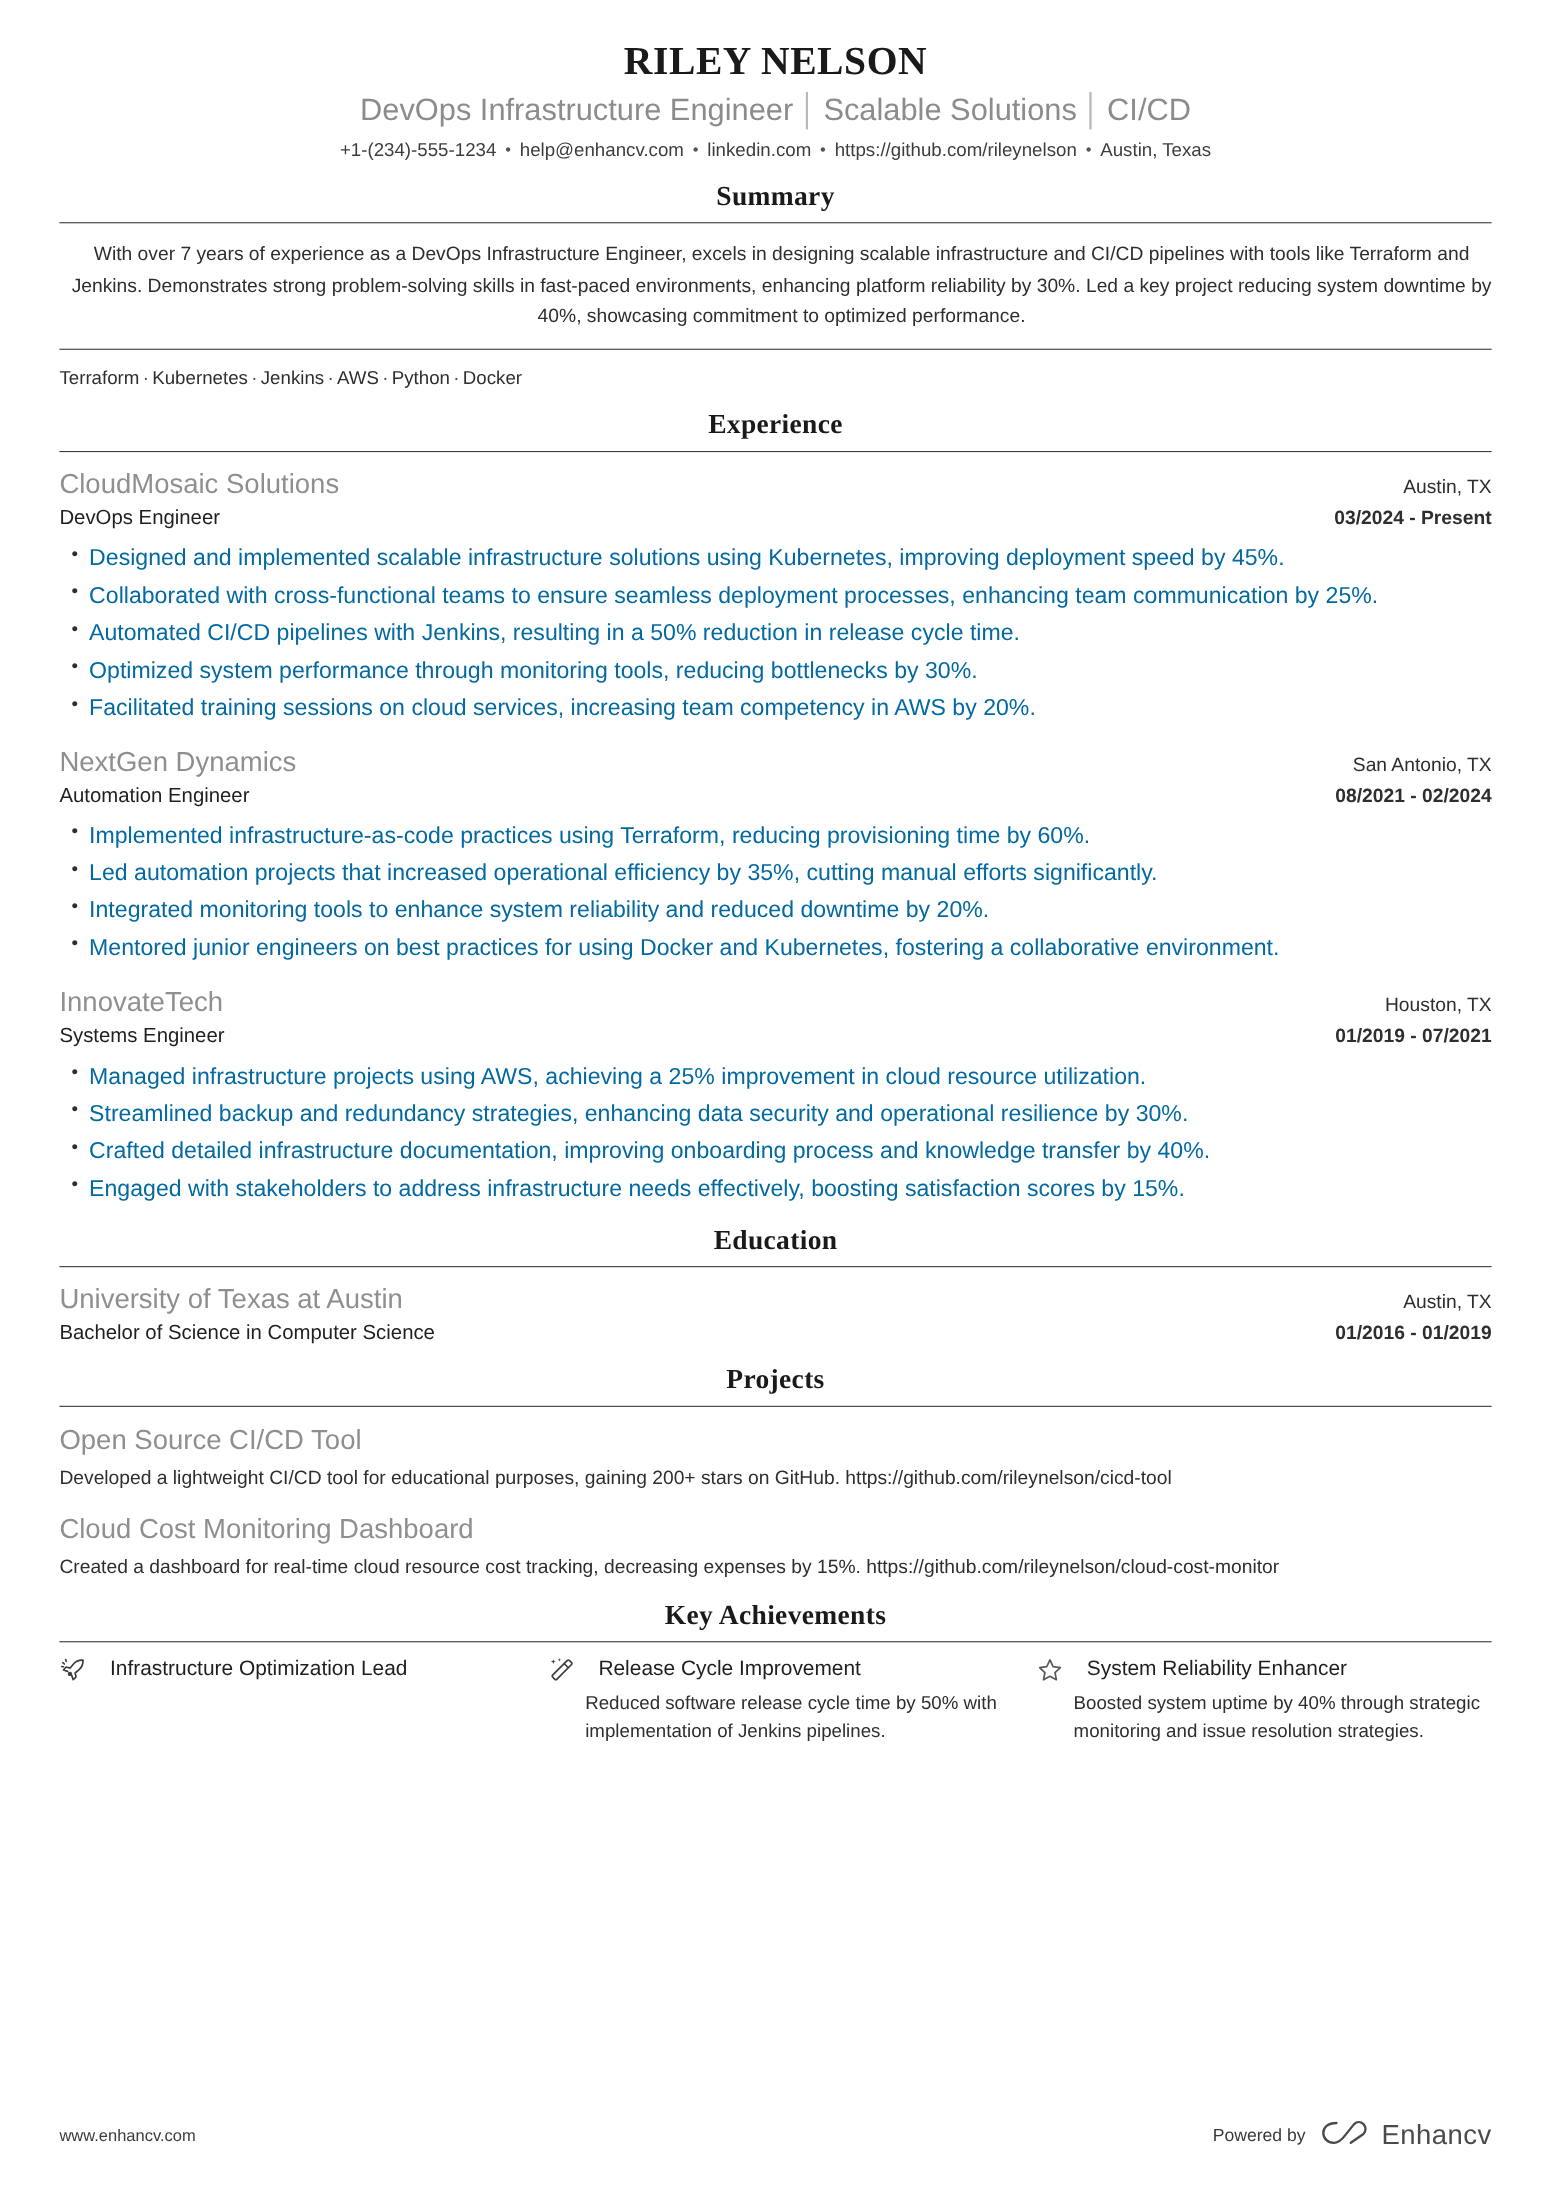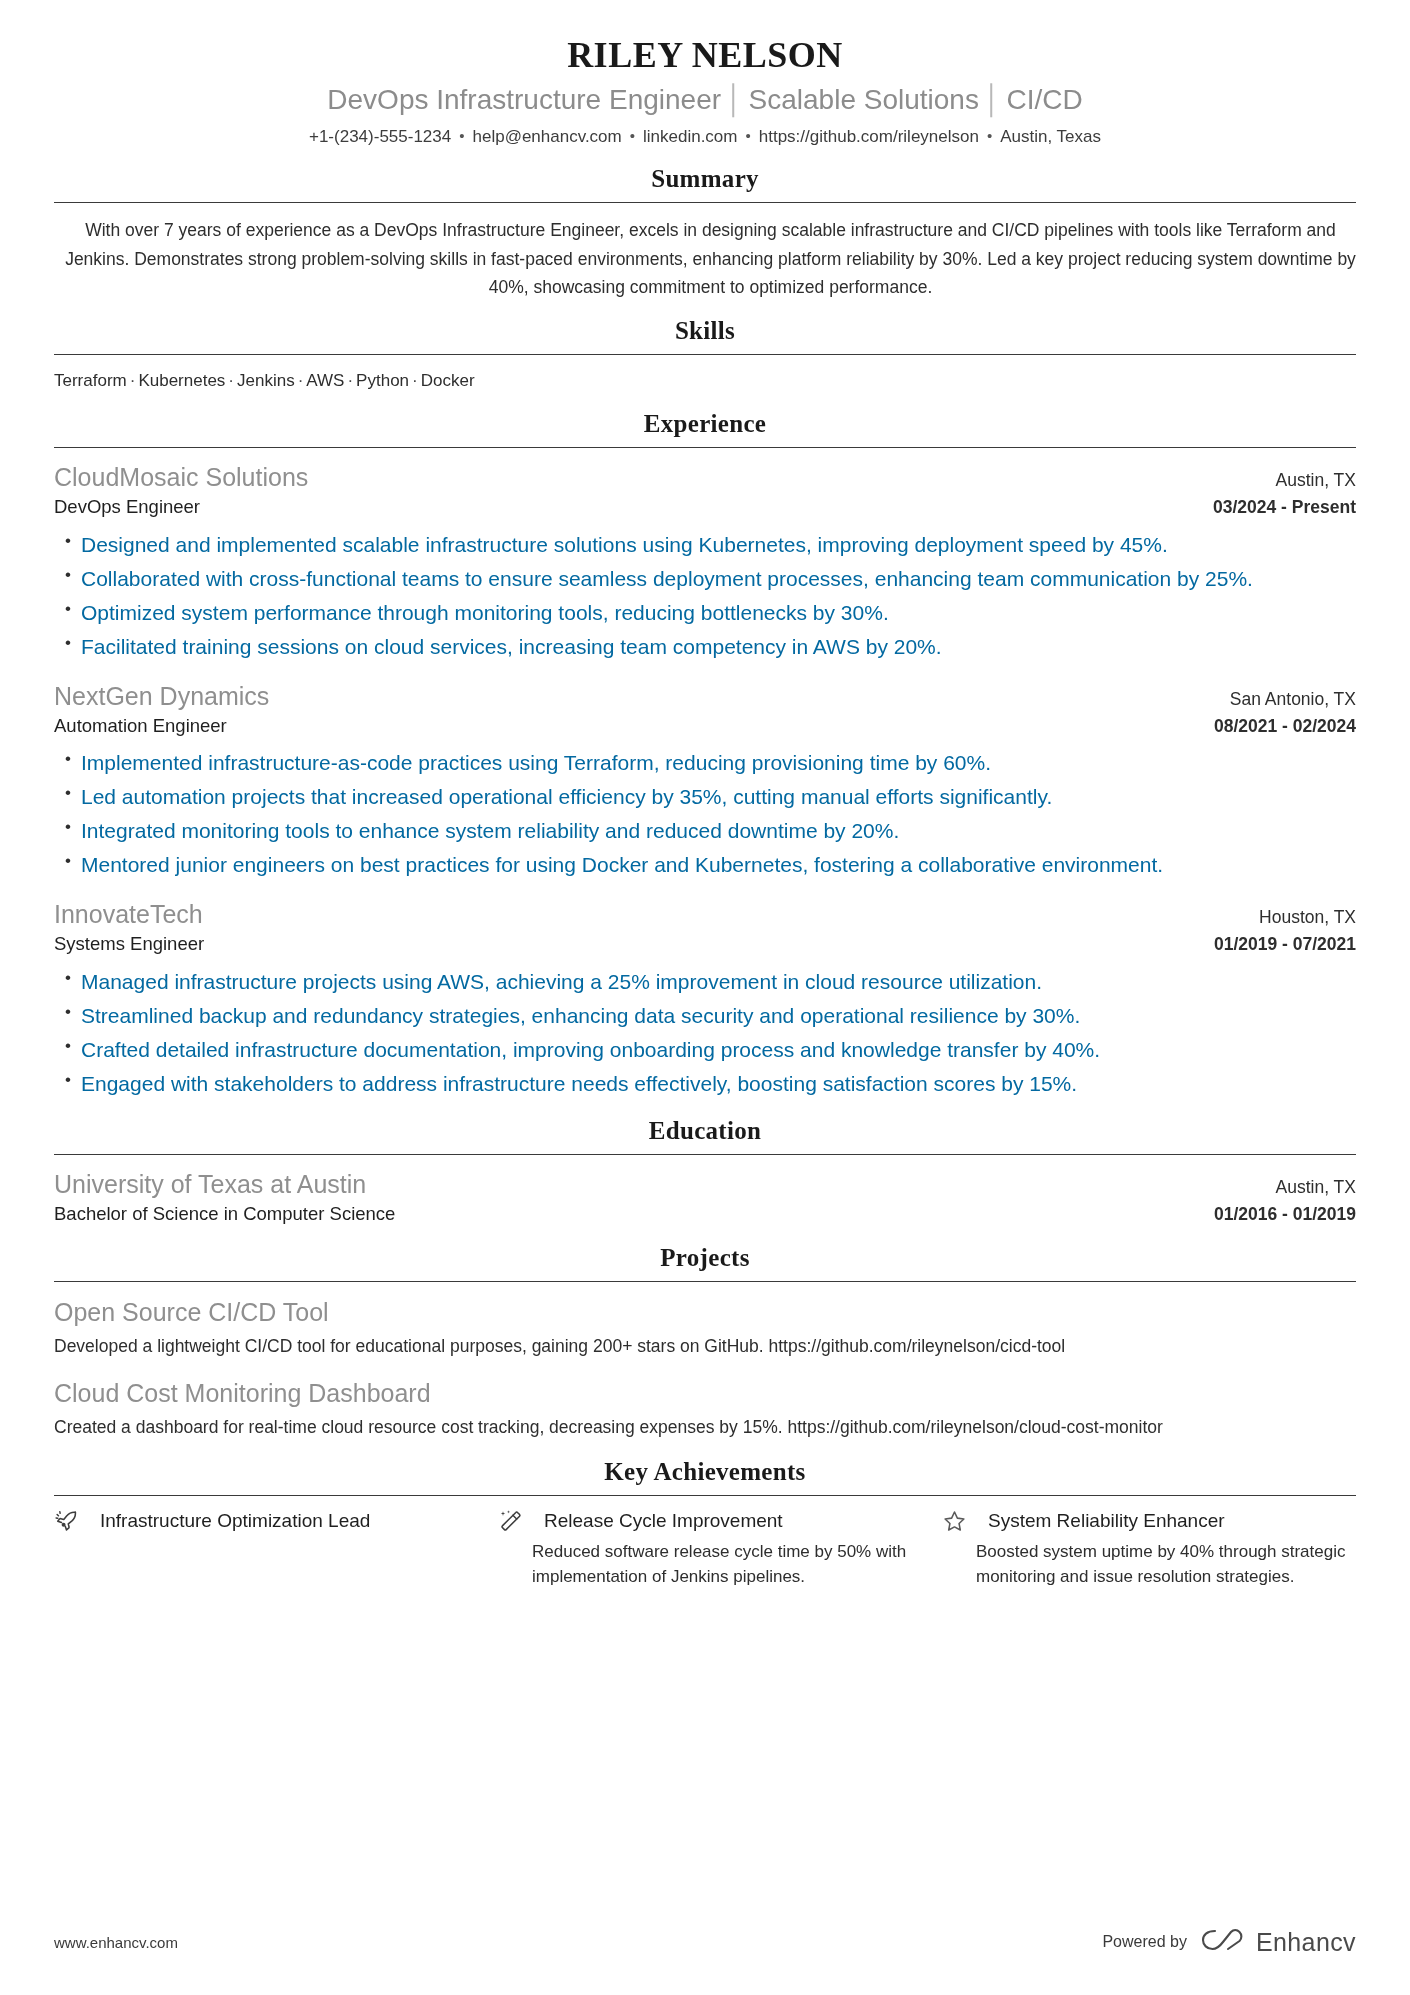"Skills" div.sec-title { html: <div>Skills</div> -> none }
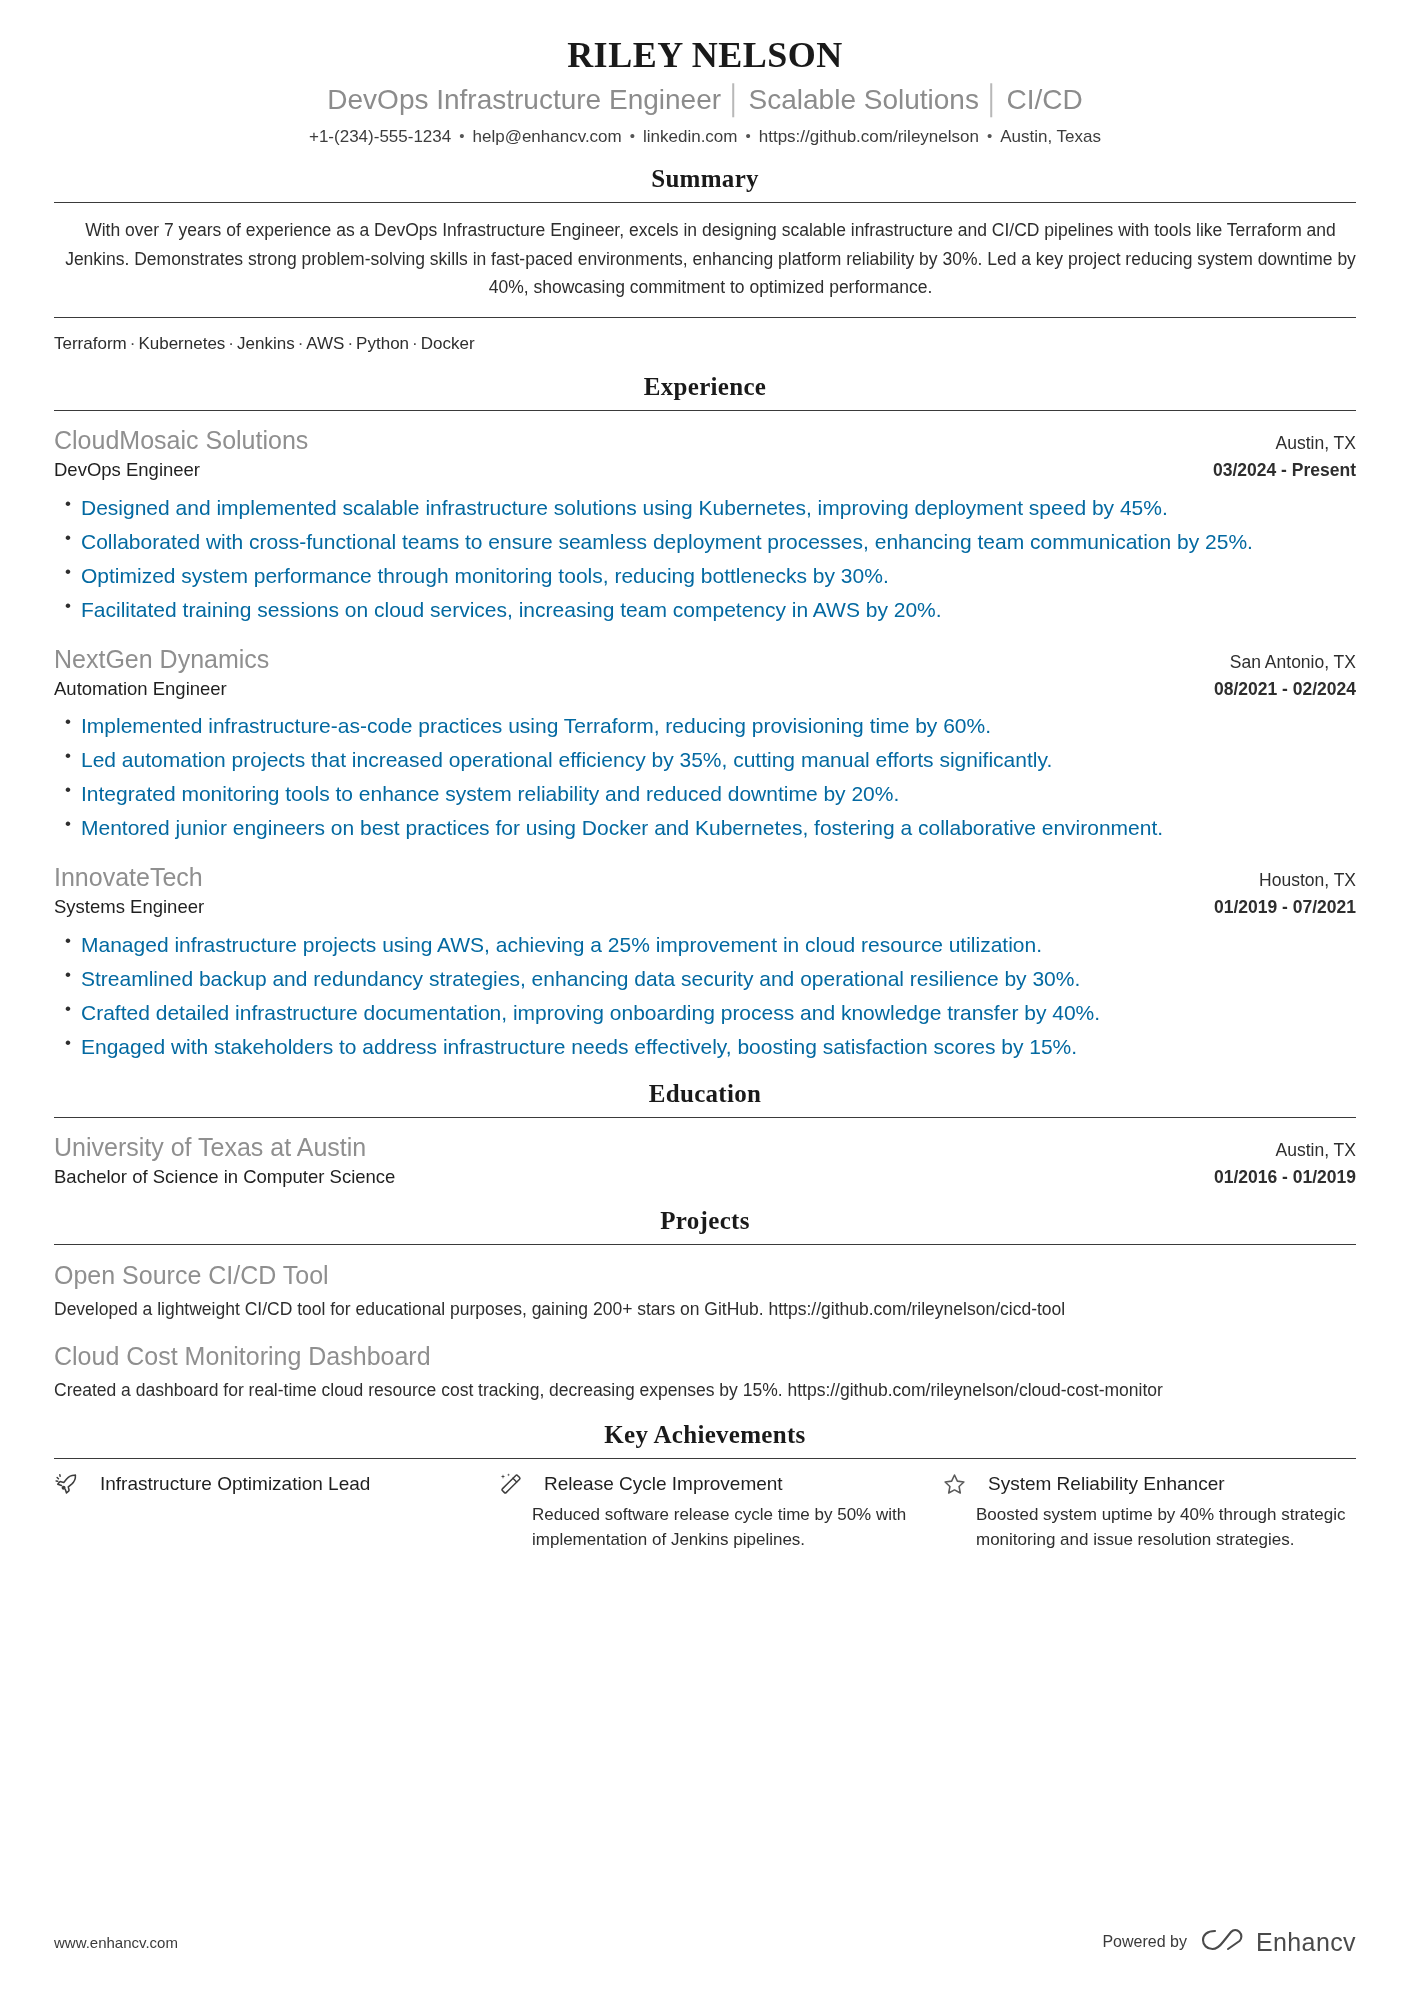"Automated CI/CD pipelines with Jenkins," li { html: none -> <li>Automated CI/CD pipelines with Jenkins, resulting in a 50% reduction in release cycle time.</li> }
